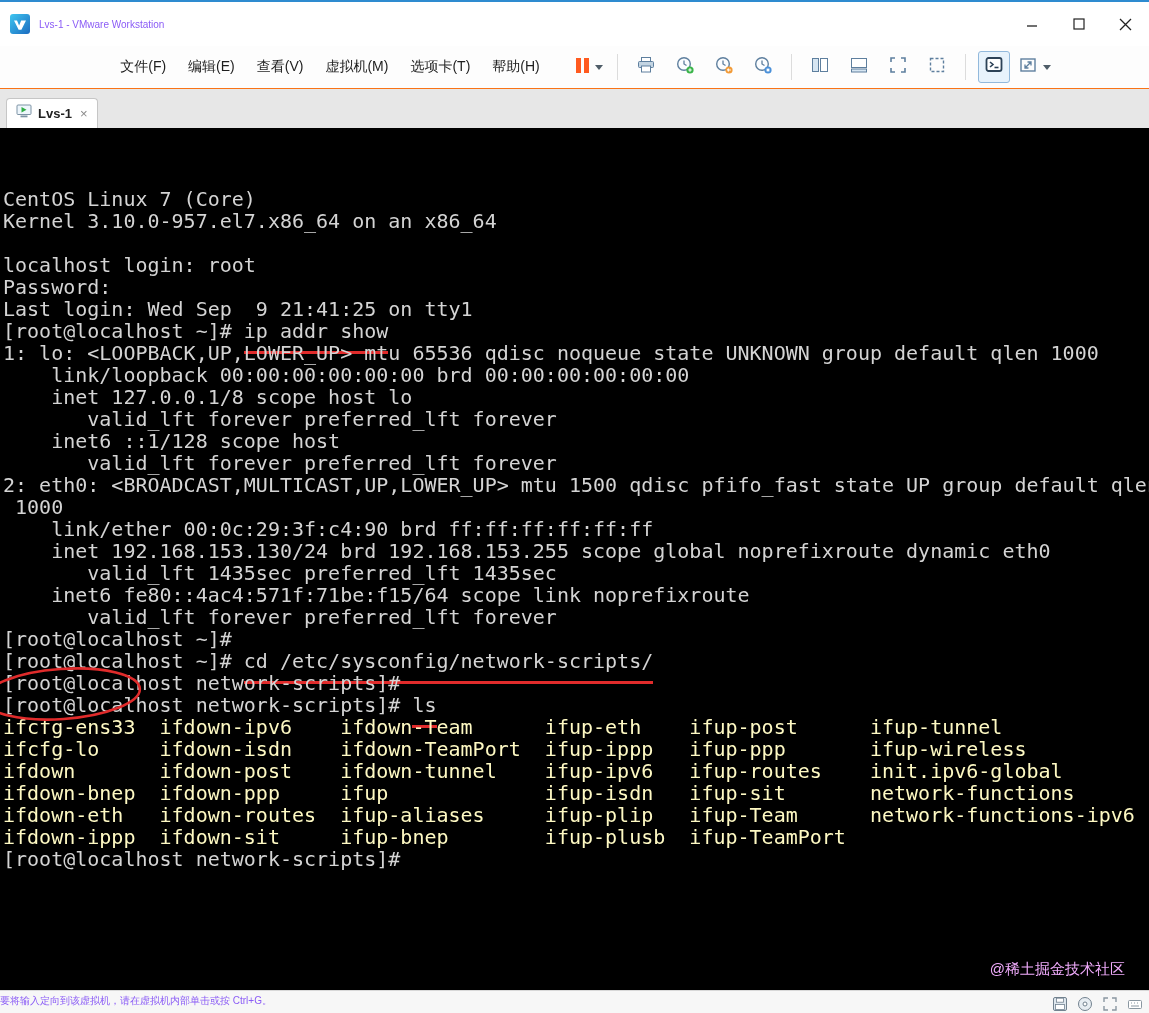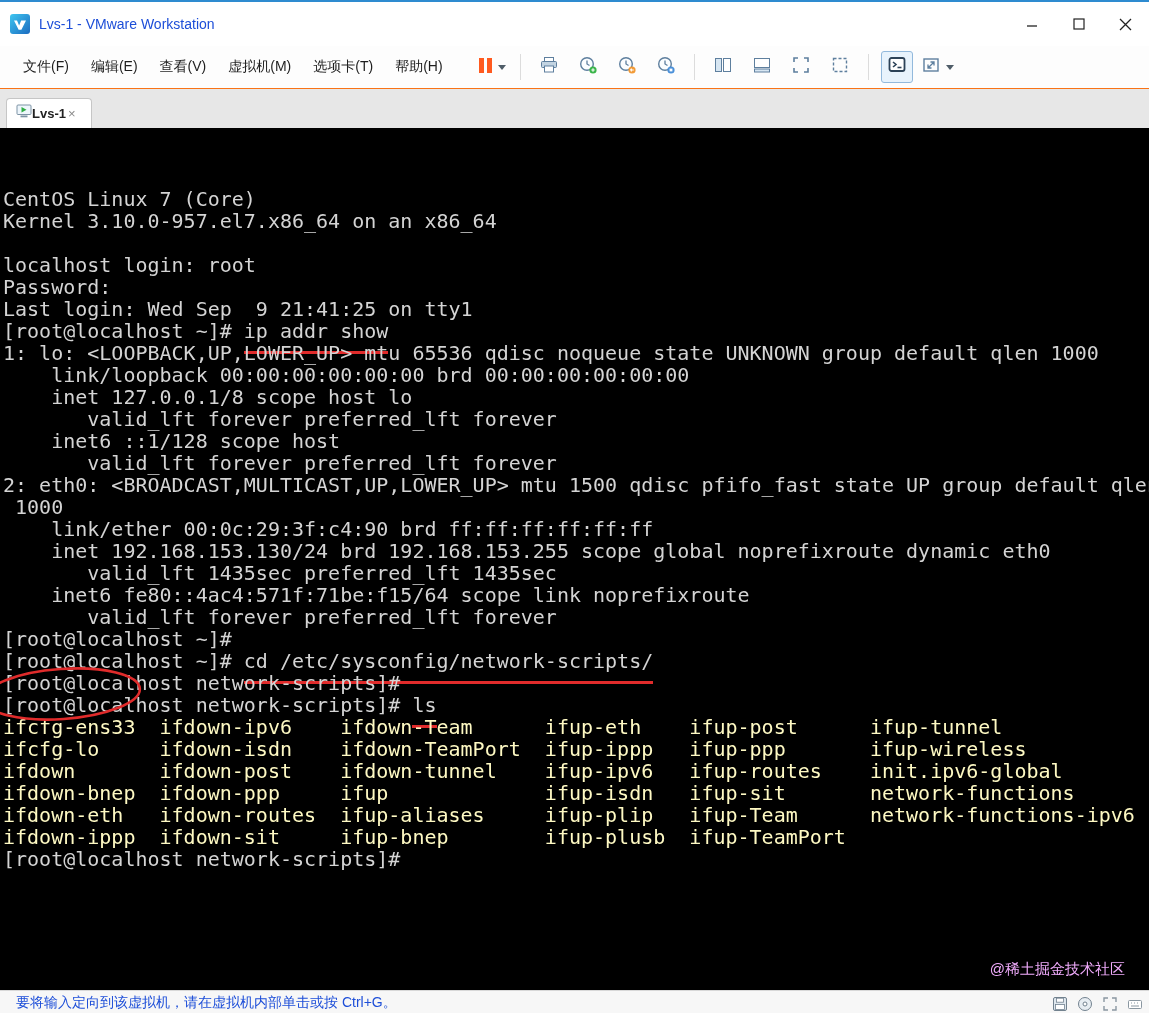"Lvs-1 - VMware Workstation" .title { color: #1d4ed8 -> #8b5cf6; font-size: 14px -> 10px }
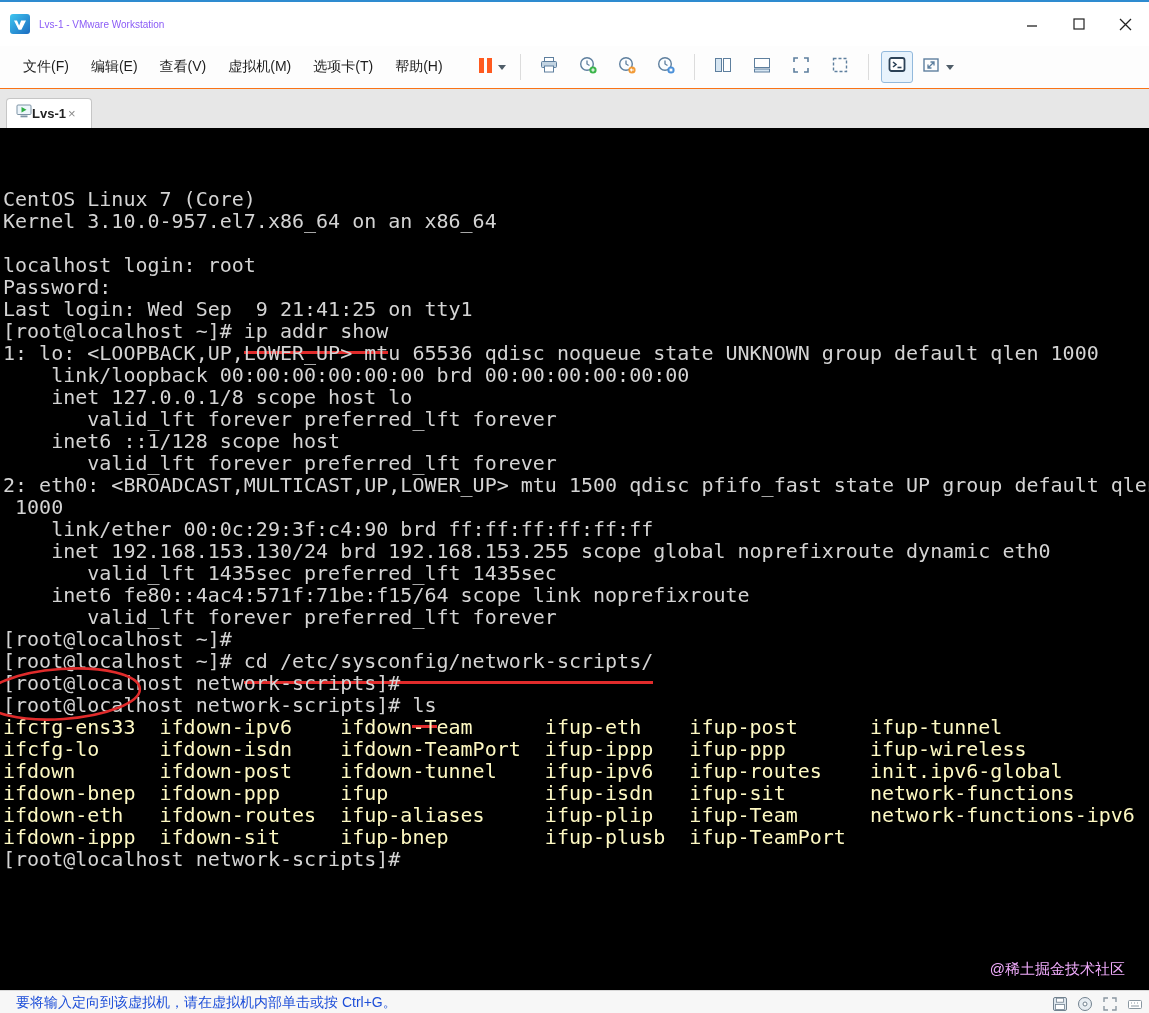"文件(F)" .menubar { justify-content: none -> center }
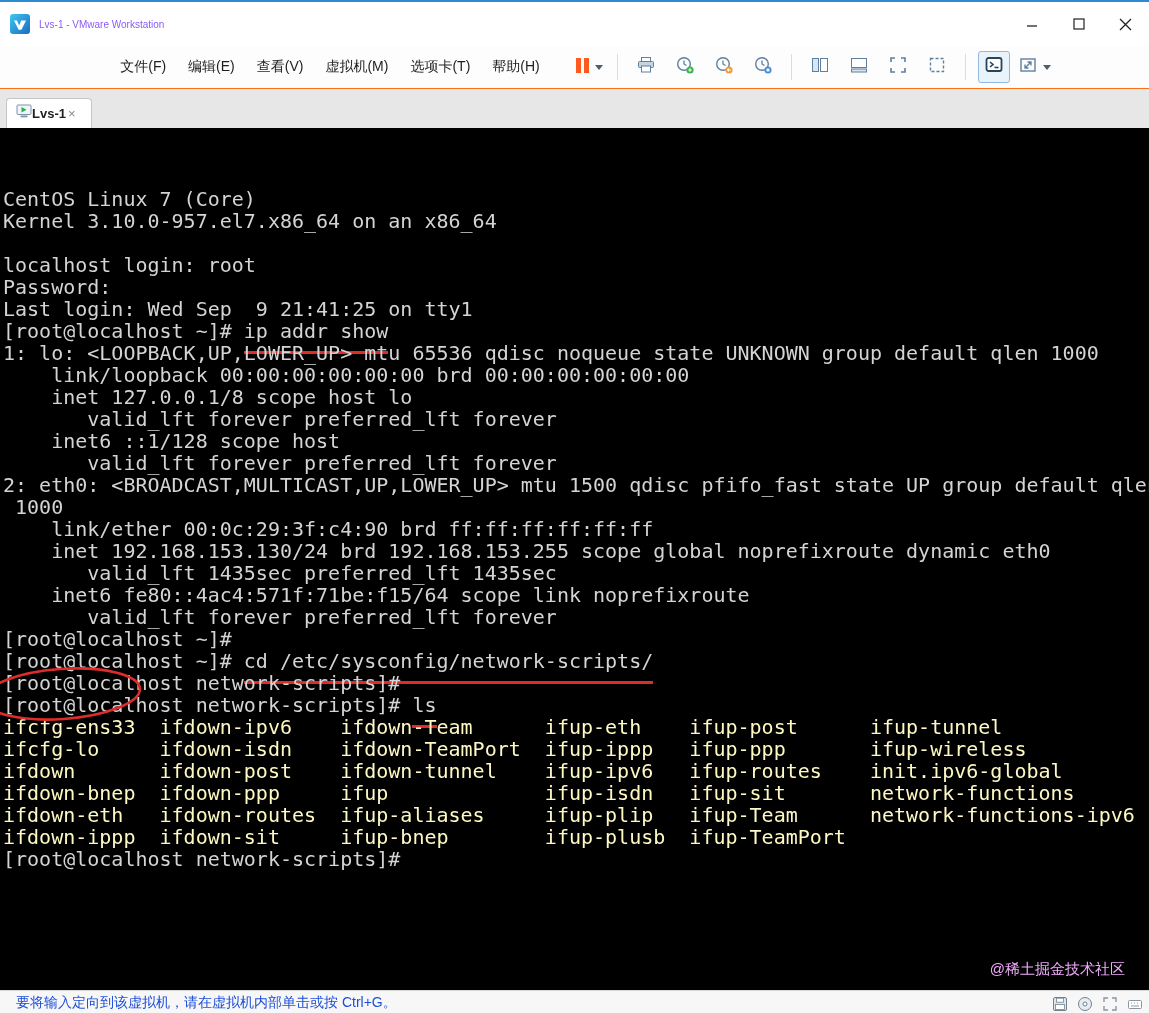"Lvs-1" .tab { gap: none -> 6px }
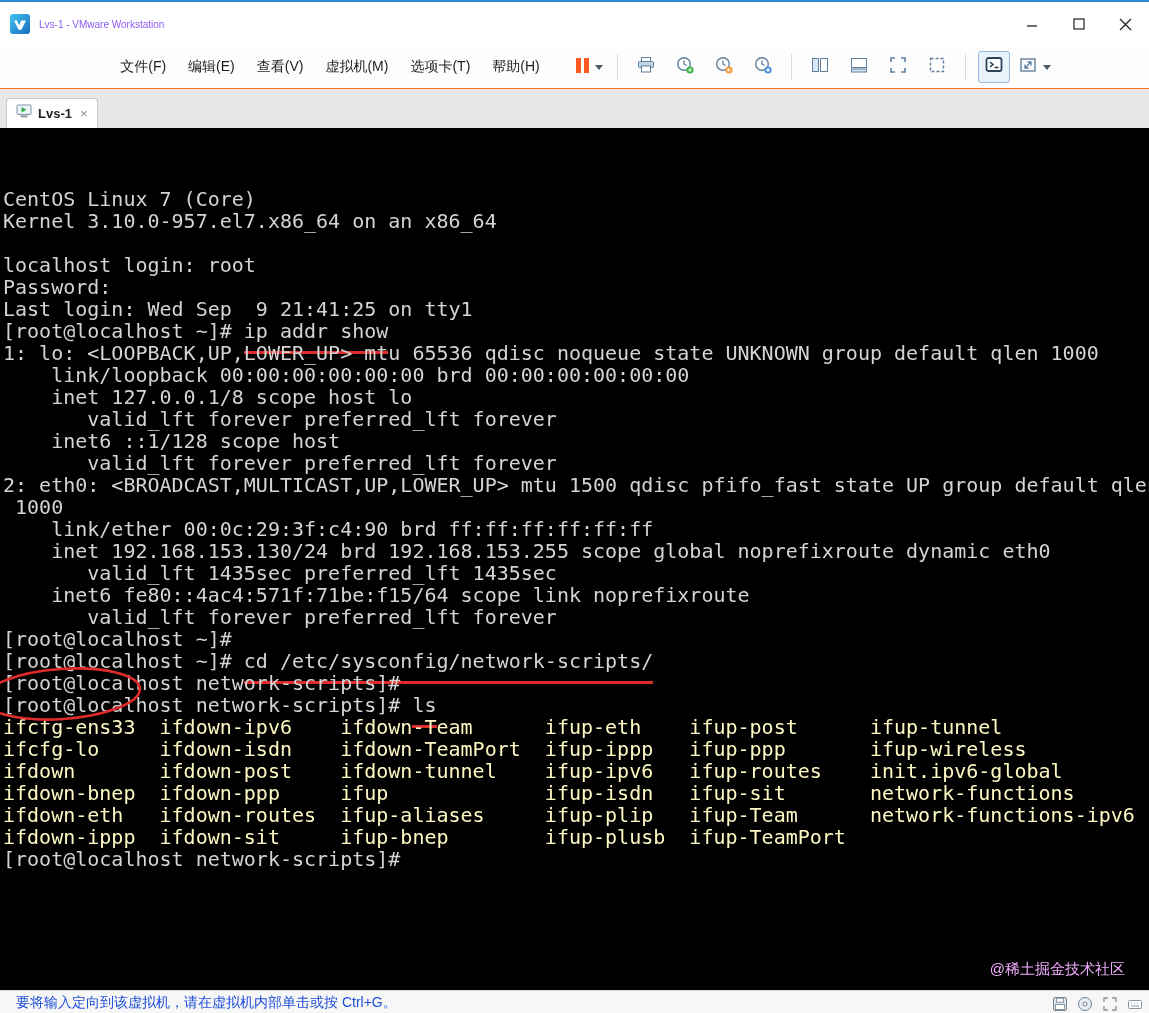"要将输入定向到该虚拟机，请在虚拟机内部单击或按 Ctrl+G。" .status-msg { color: #1d4ed8 -> #8b5cf6; font-size: 14px -> 10px; left: 16px -> 0 }
